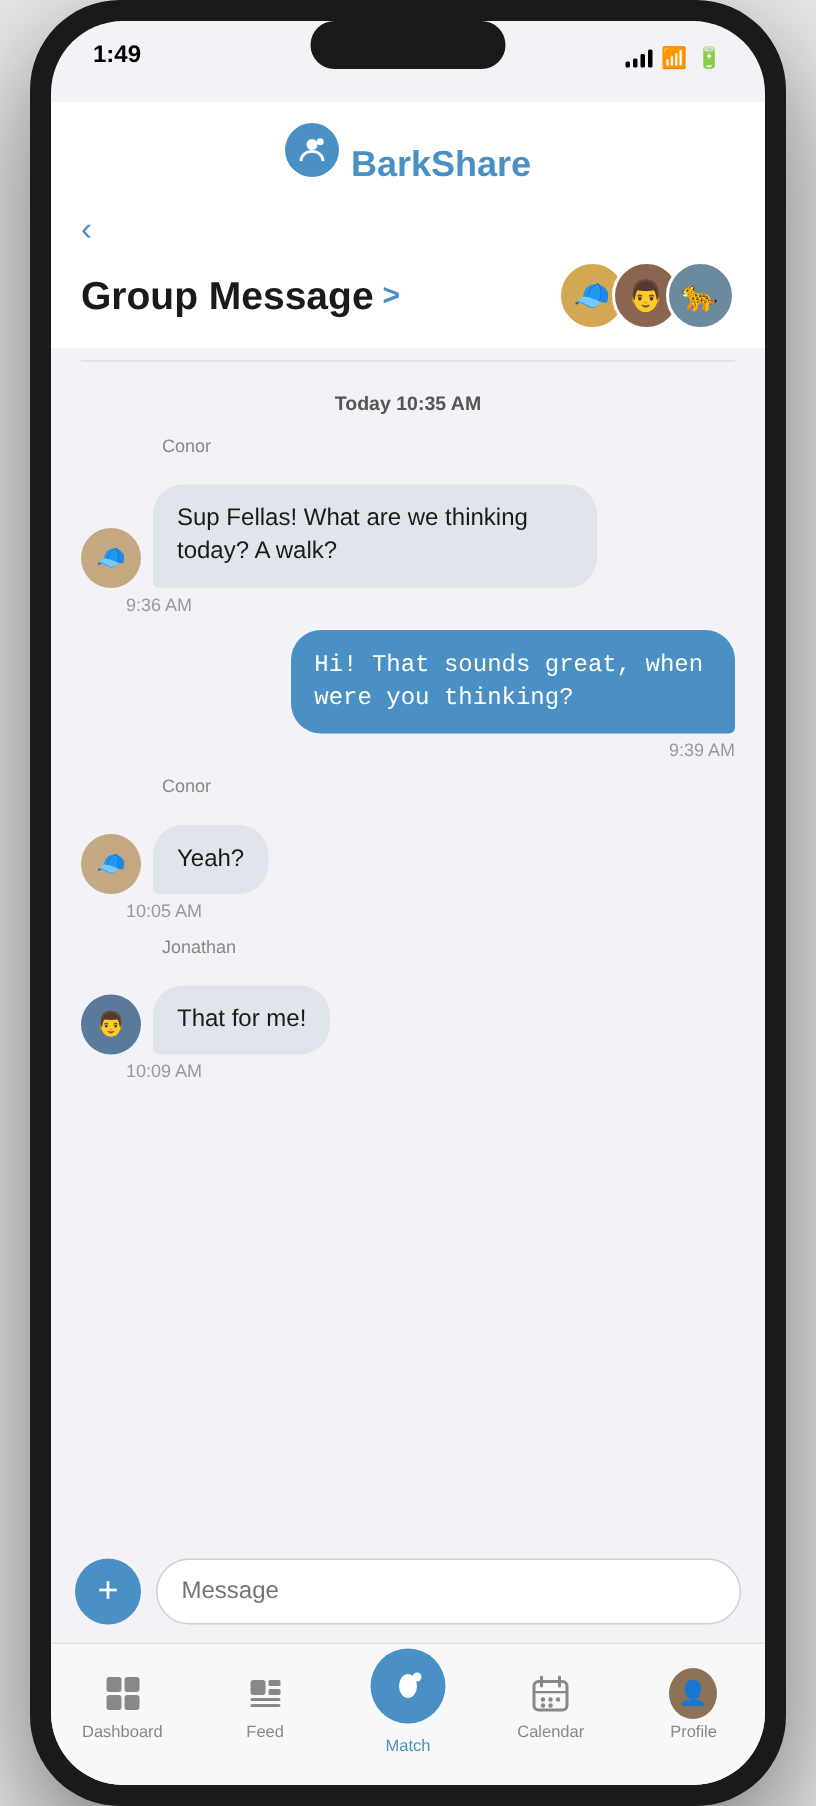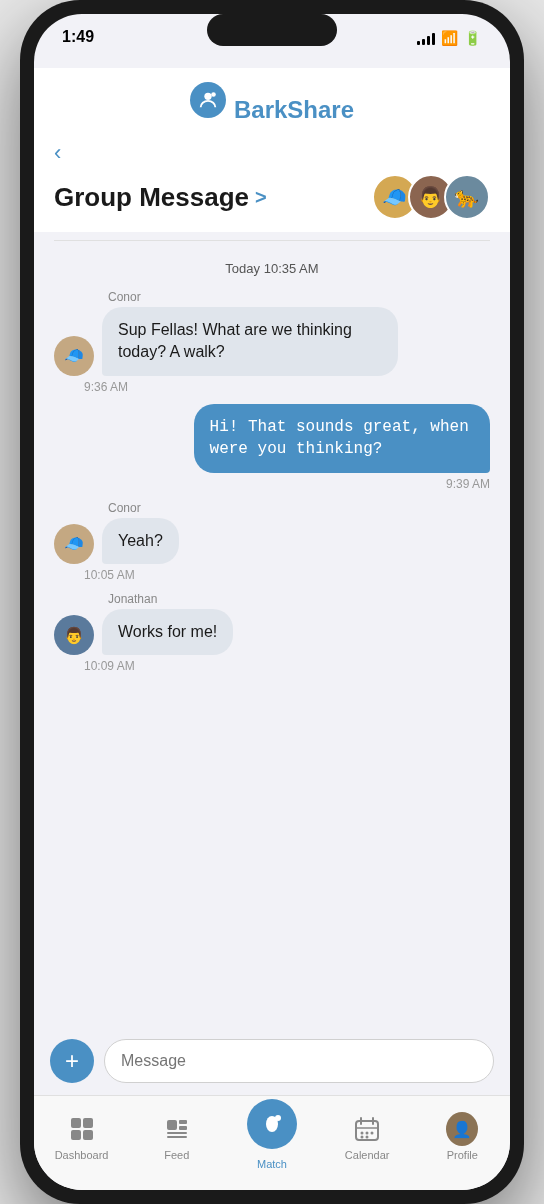"Today" .timestamp-center span { font-weight: 400 -> 700 }
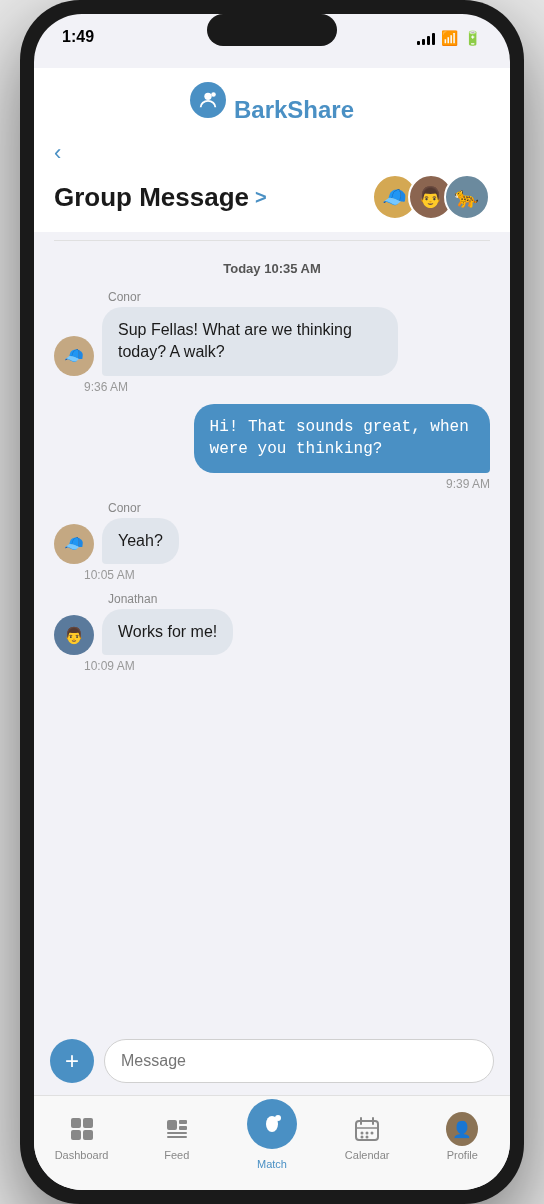"Sup Fellas! What are we" .bubble.incoming { margin-top: none -> 16px }
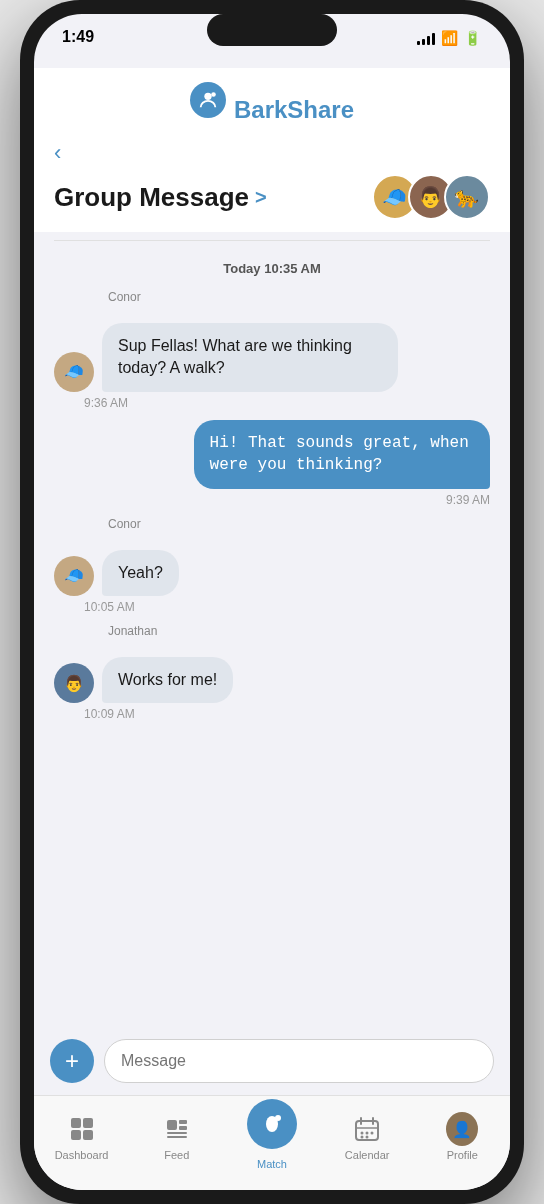"Works for me!" div.bubble { text: Works -> That }
